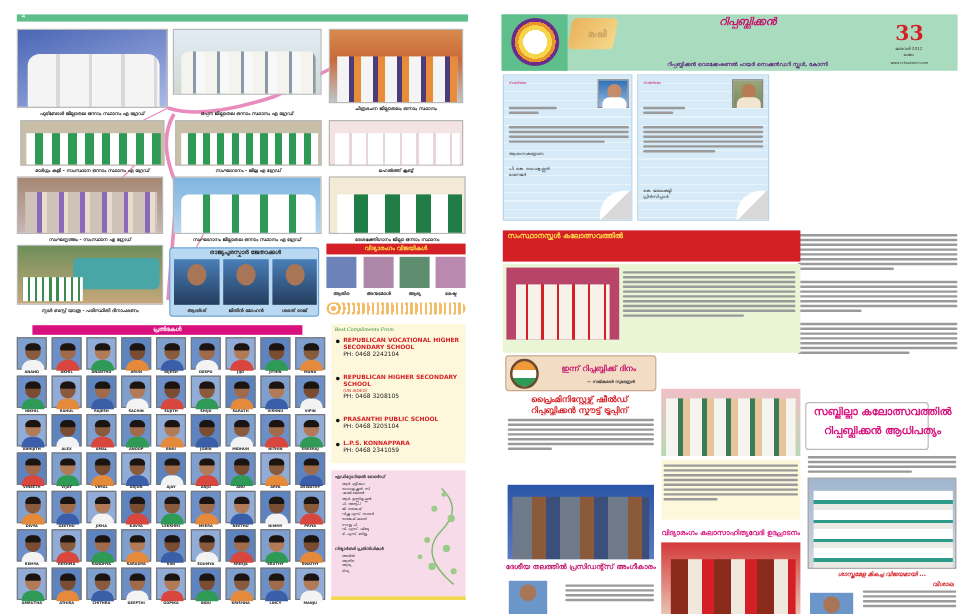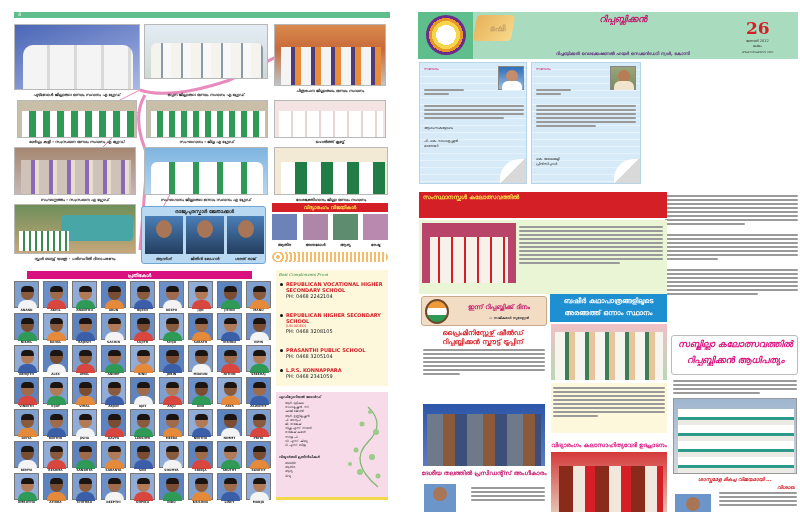"26" div { text: 26 -> 33 }
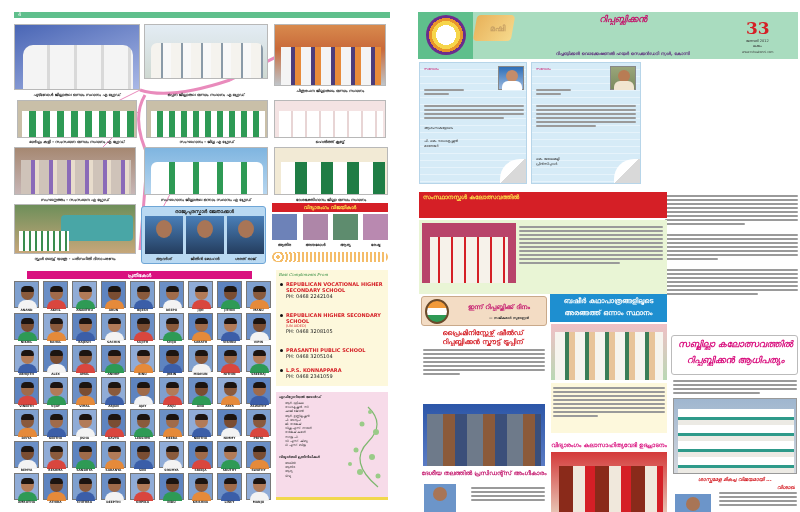"ബഷീർ കഥാപാത്രങ്ങളിലൂടെ" div.abs { html: <div> <div>ബഷീർ കഥാപാത്രങ്ങളിലൂടെ</div> <div>അരങ്ങത്ത് ഒന്നാം സ്ഥാനം</div> </div> -> none }
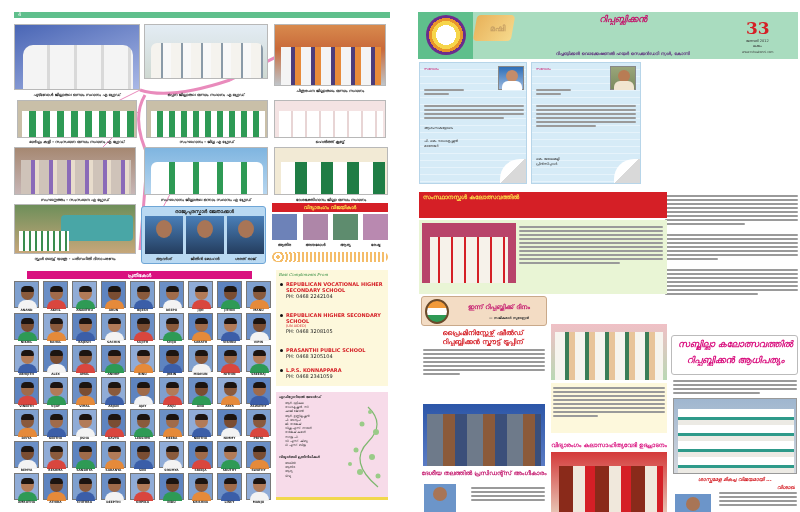"സബ്ജില്ലാ കലോത്സവത്തിൽ" div.abs { font-style: italic -> none; width: 127px -> 103px }
